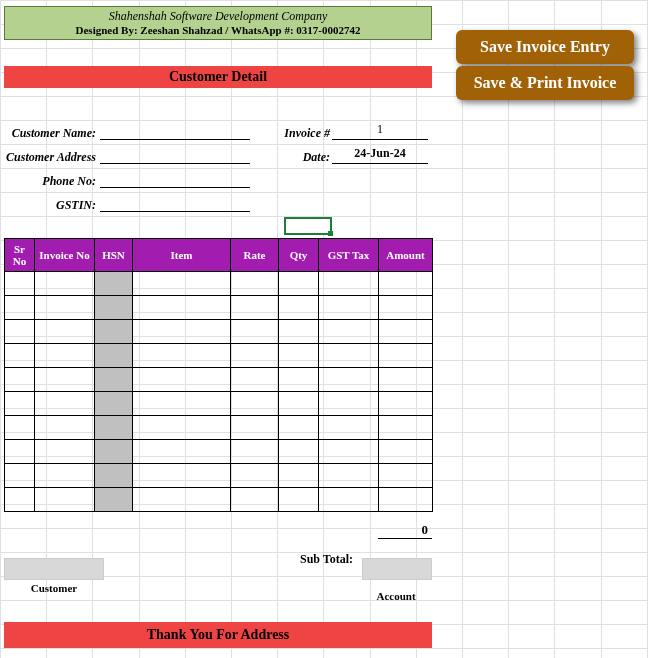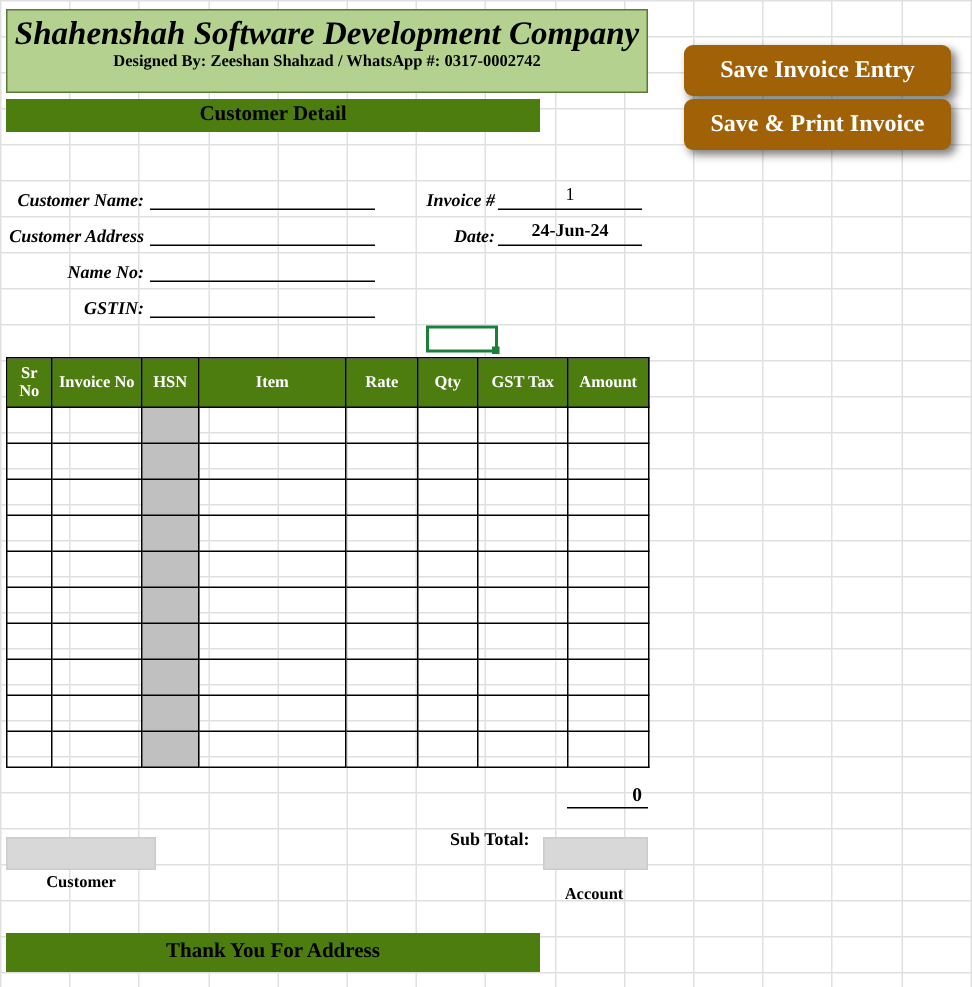"Shahenshah Software Development Company" .title-main { font-size: 22px -> 12px; font-weight: bold -> normal }
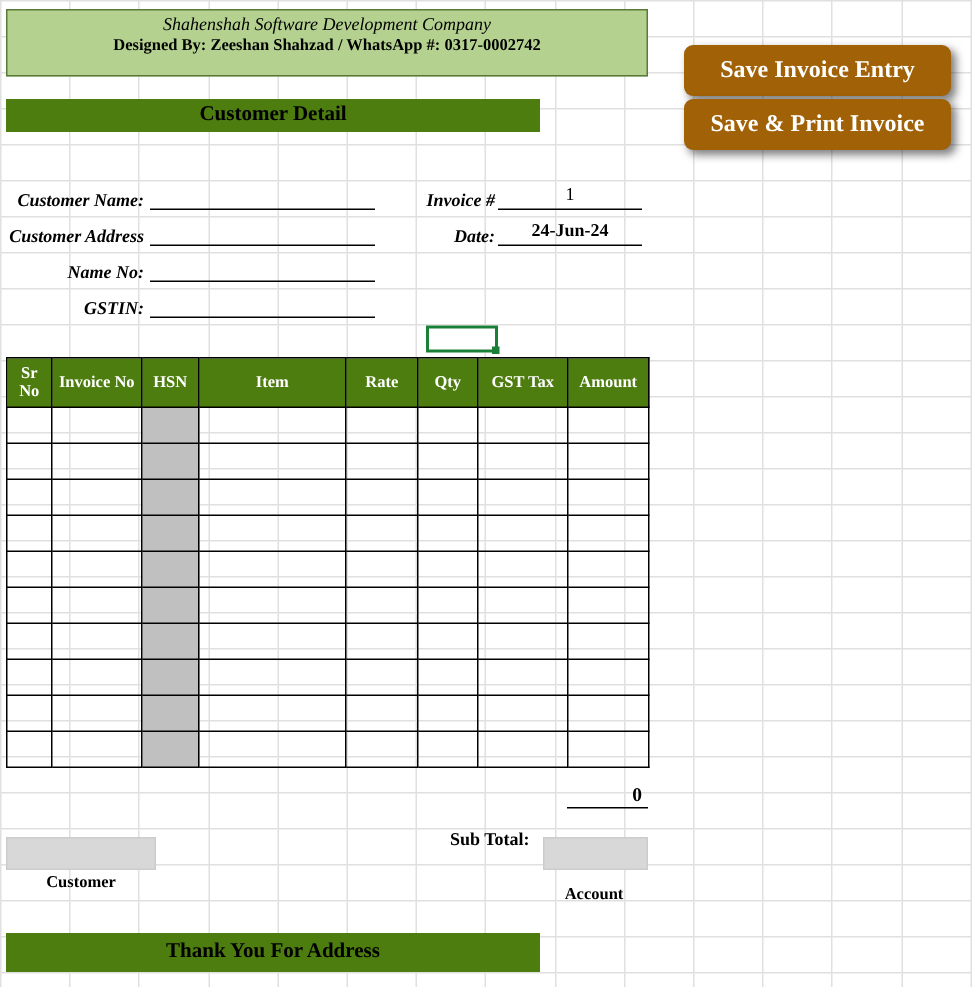"Designed By: Zeeshan Shahzad /" .title-sub { padding-bottom: 14px -> 3px }
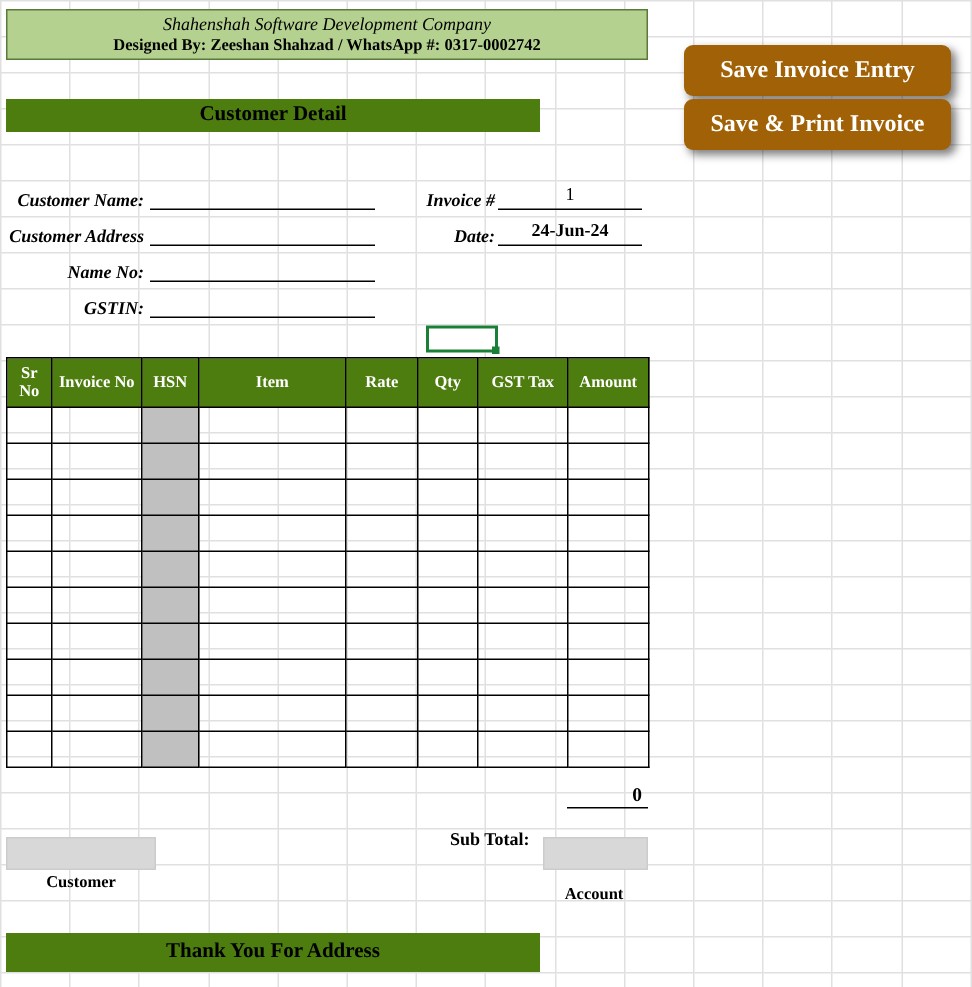"Customer Detail" .section-bar { background: #4d7c0f -> #ef4444; width: 356px -> 428px }
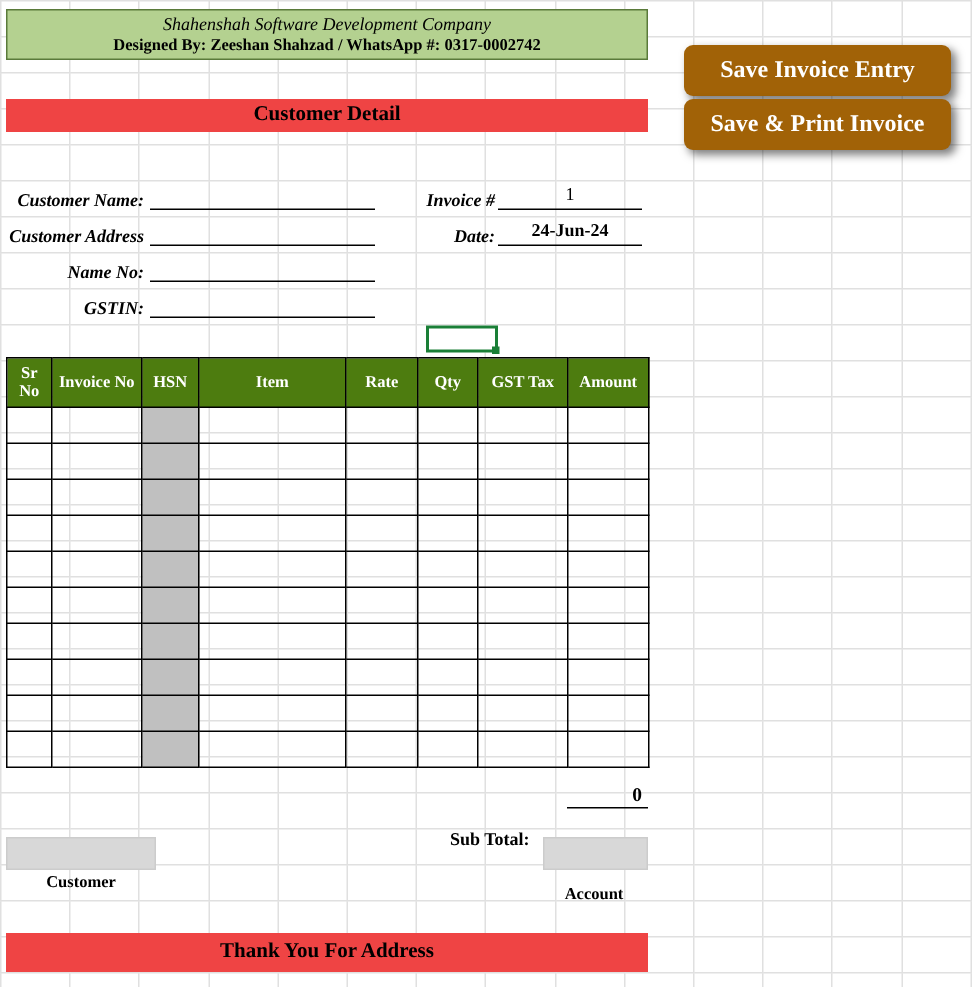"Name No:" div.field-label { text: Name -> Phone }
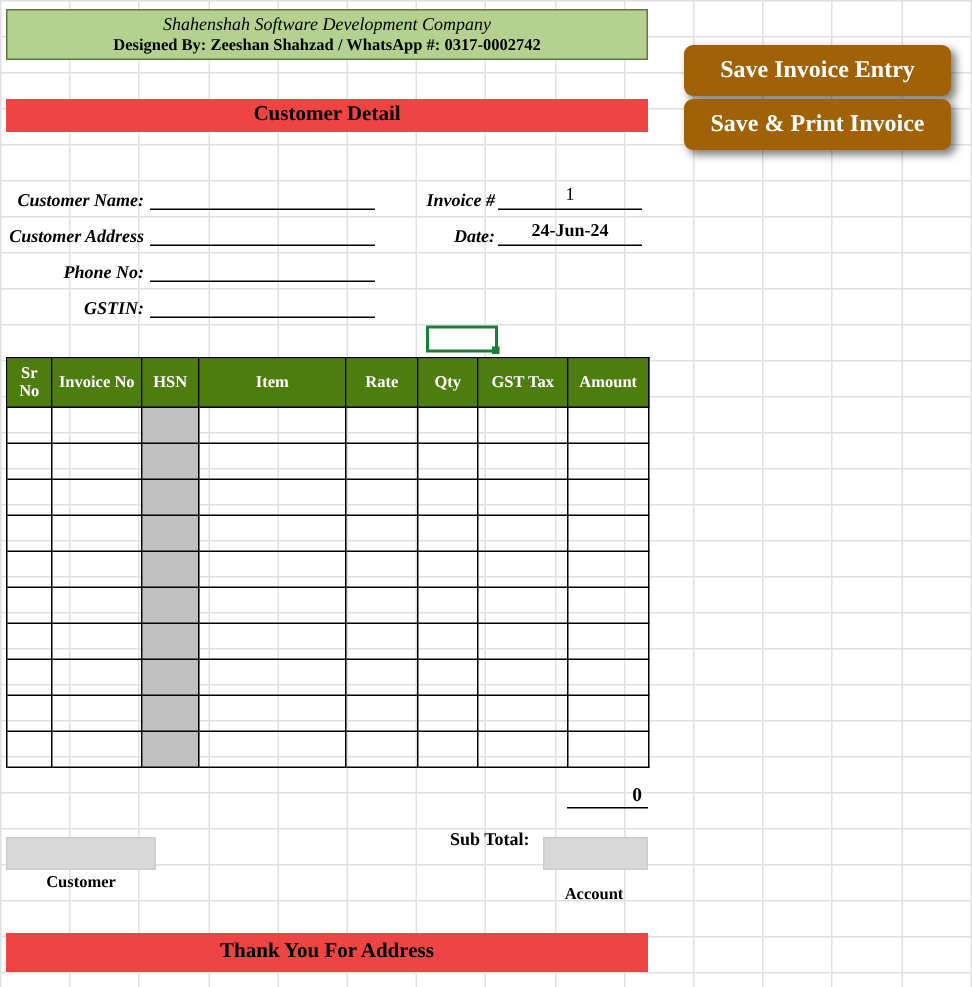"Sr No" .items-table th { background: #4d7c0f -> #a21caf }
